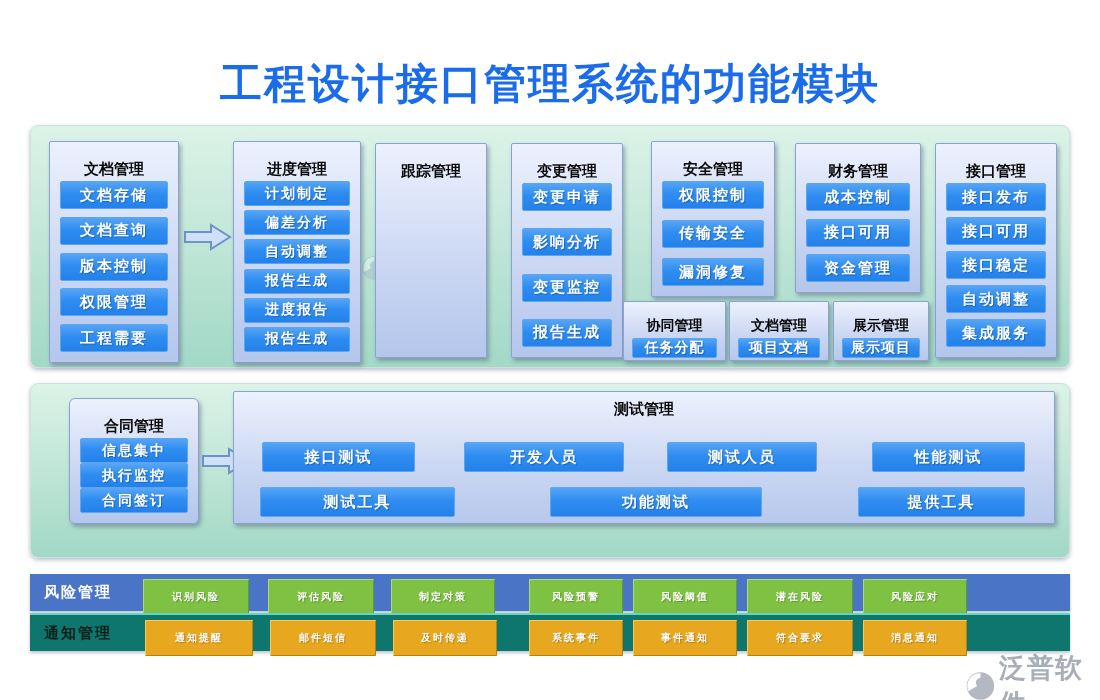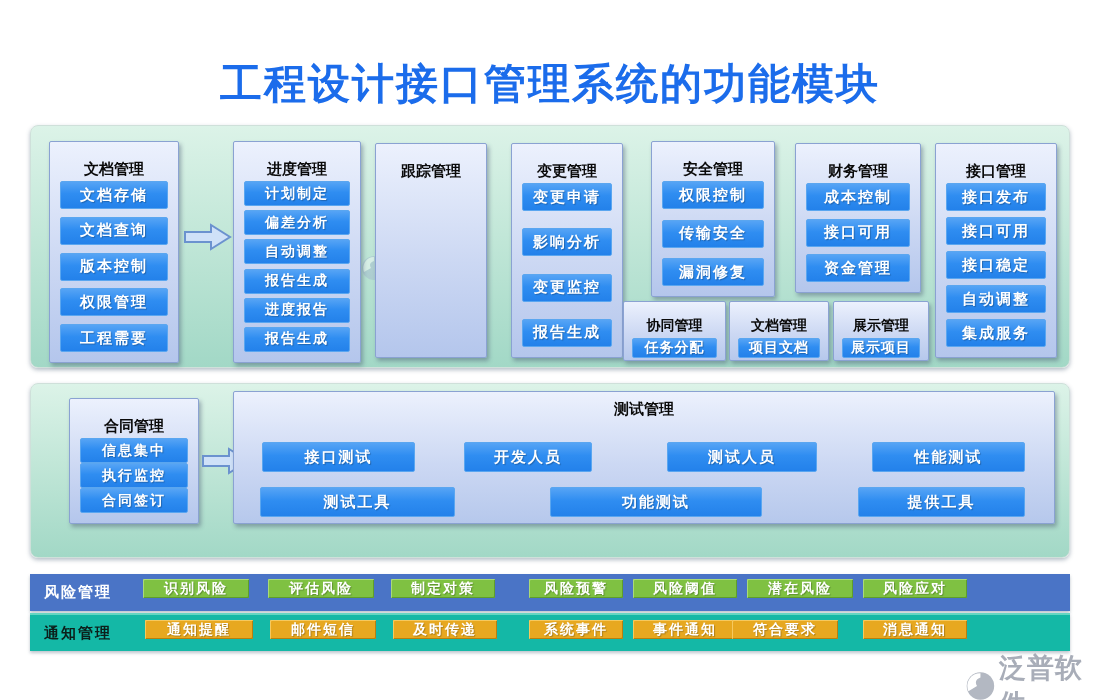"合同管理" div.col { border-radius: none -> 6px }
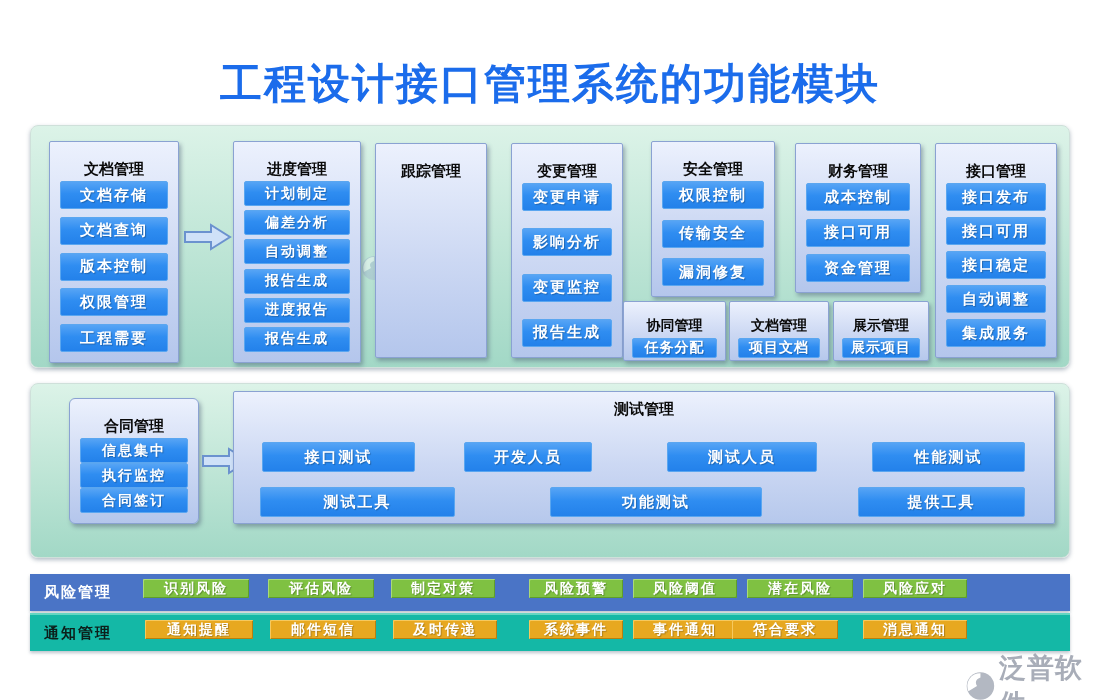"开发人员" div.btn { width: 128px -> 160px }
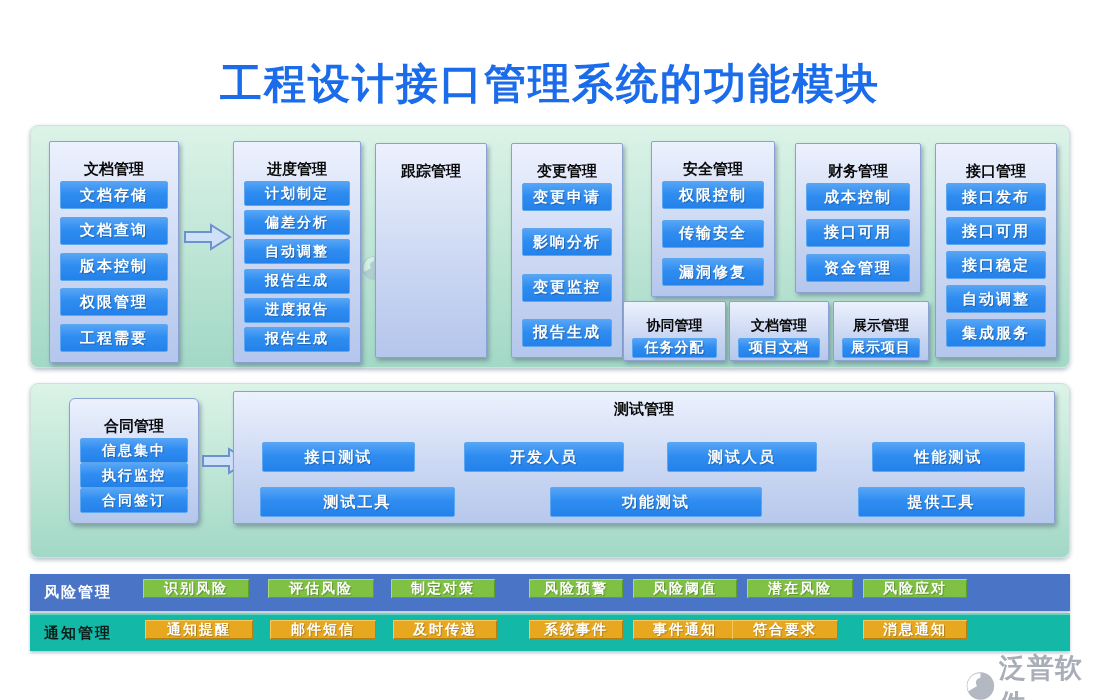"识别风险" .rbtn { font-size: 14px -> 10px; height: 19px -> 36px }
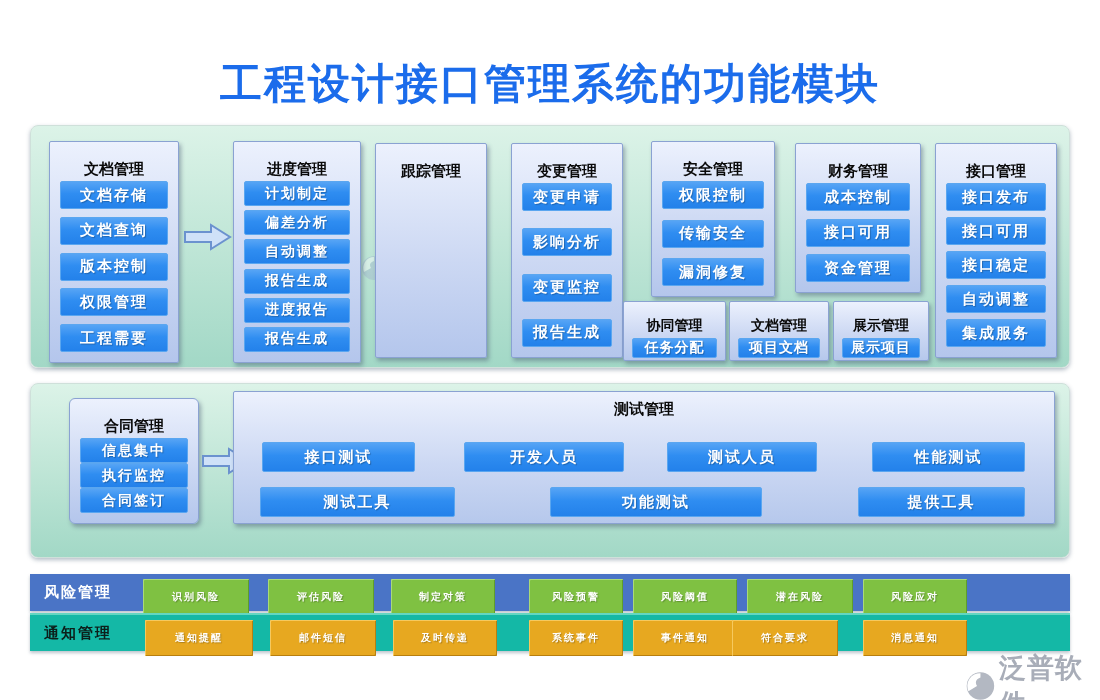"通知管理" .bar-notice { background: #14b8a6 -> #0f766e }
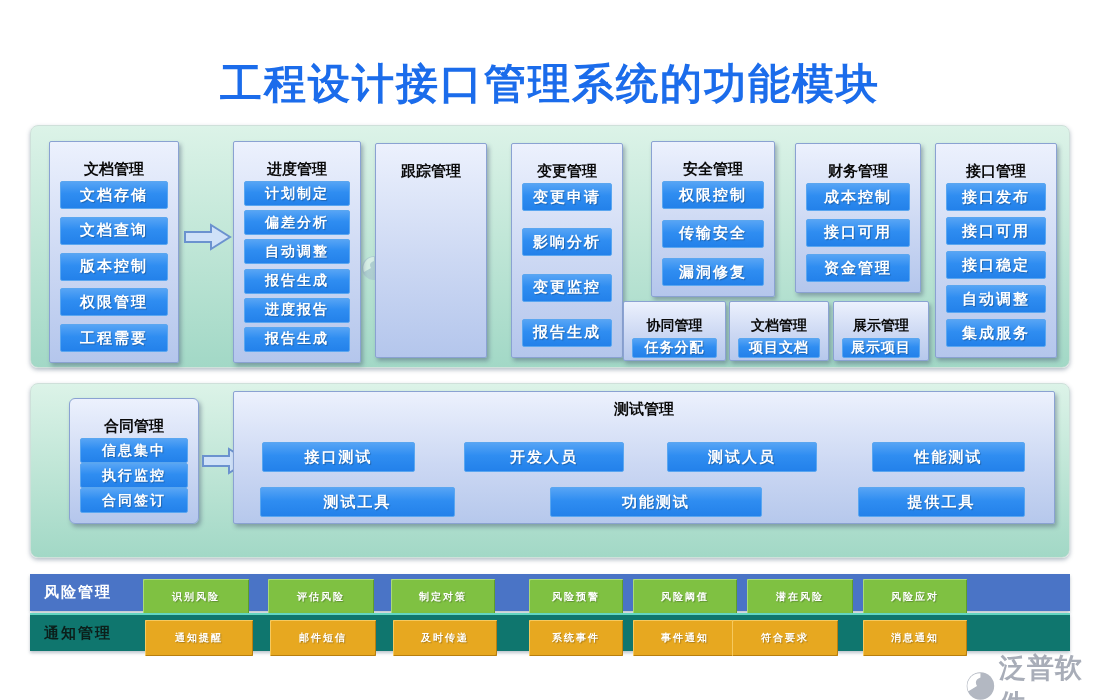"符合要求" div.rbtn { left: 702px -> 717px }
